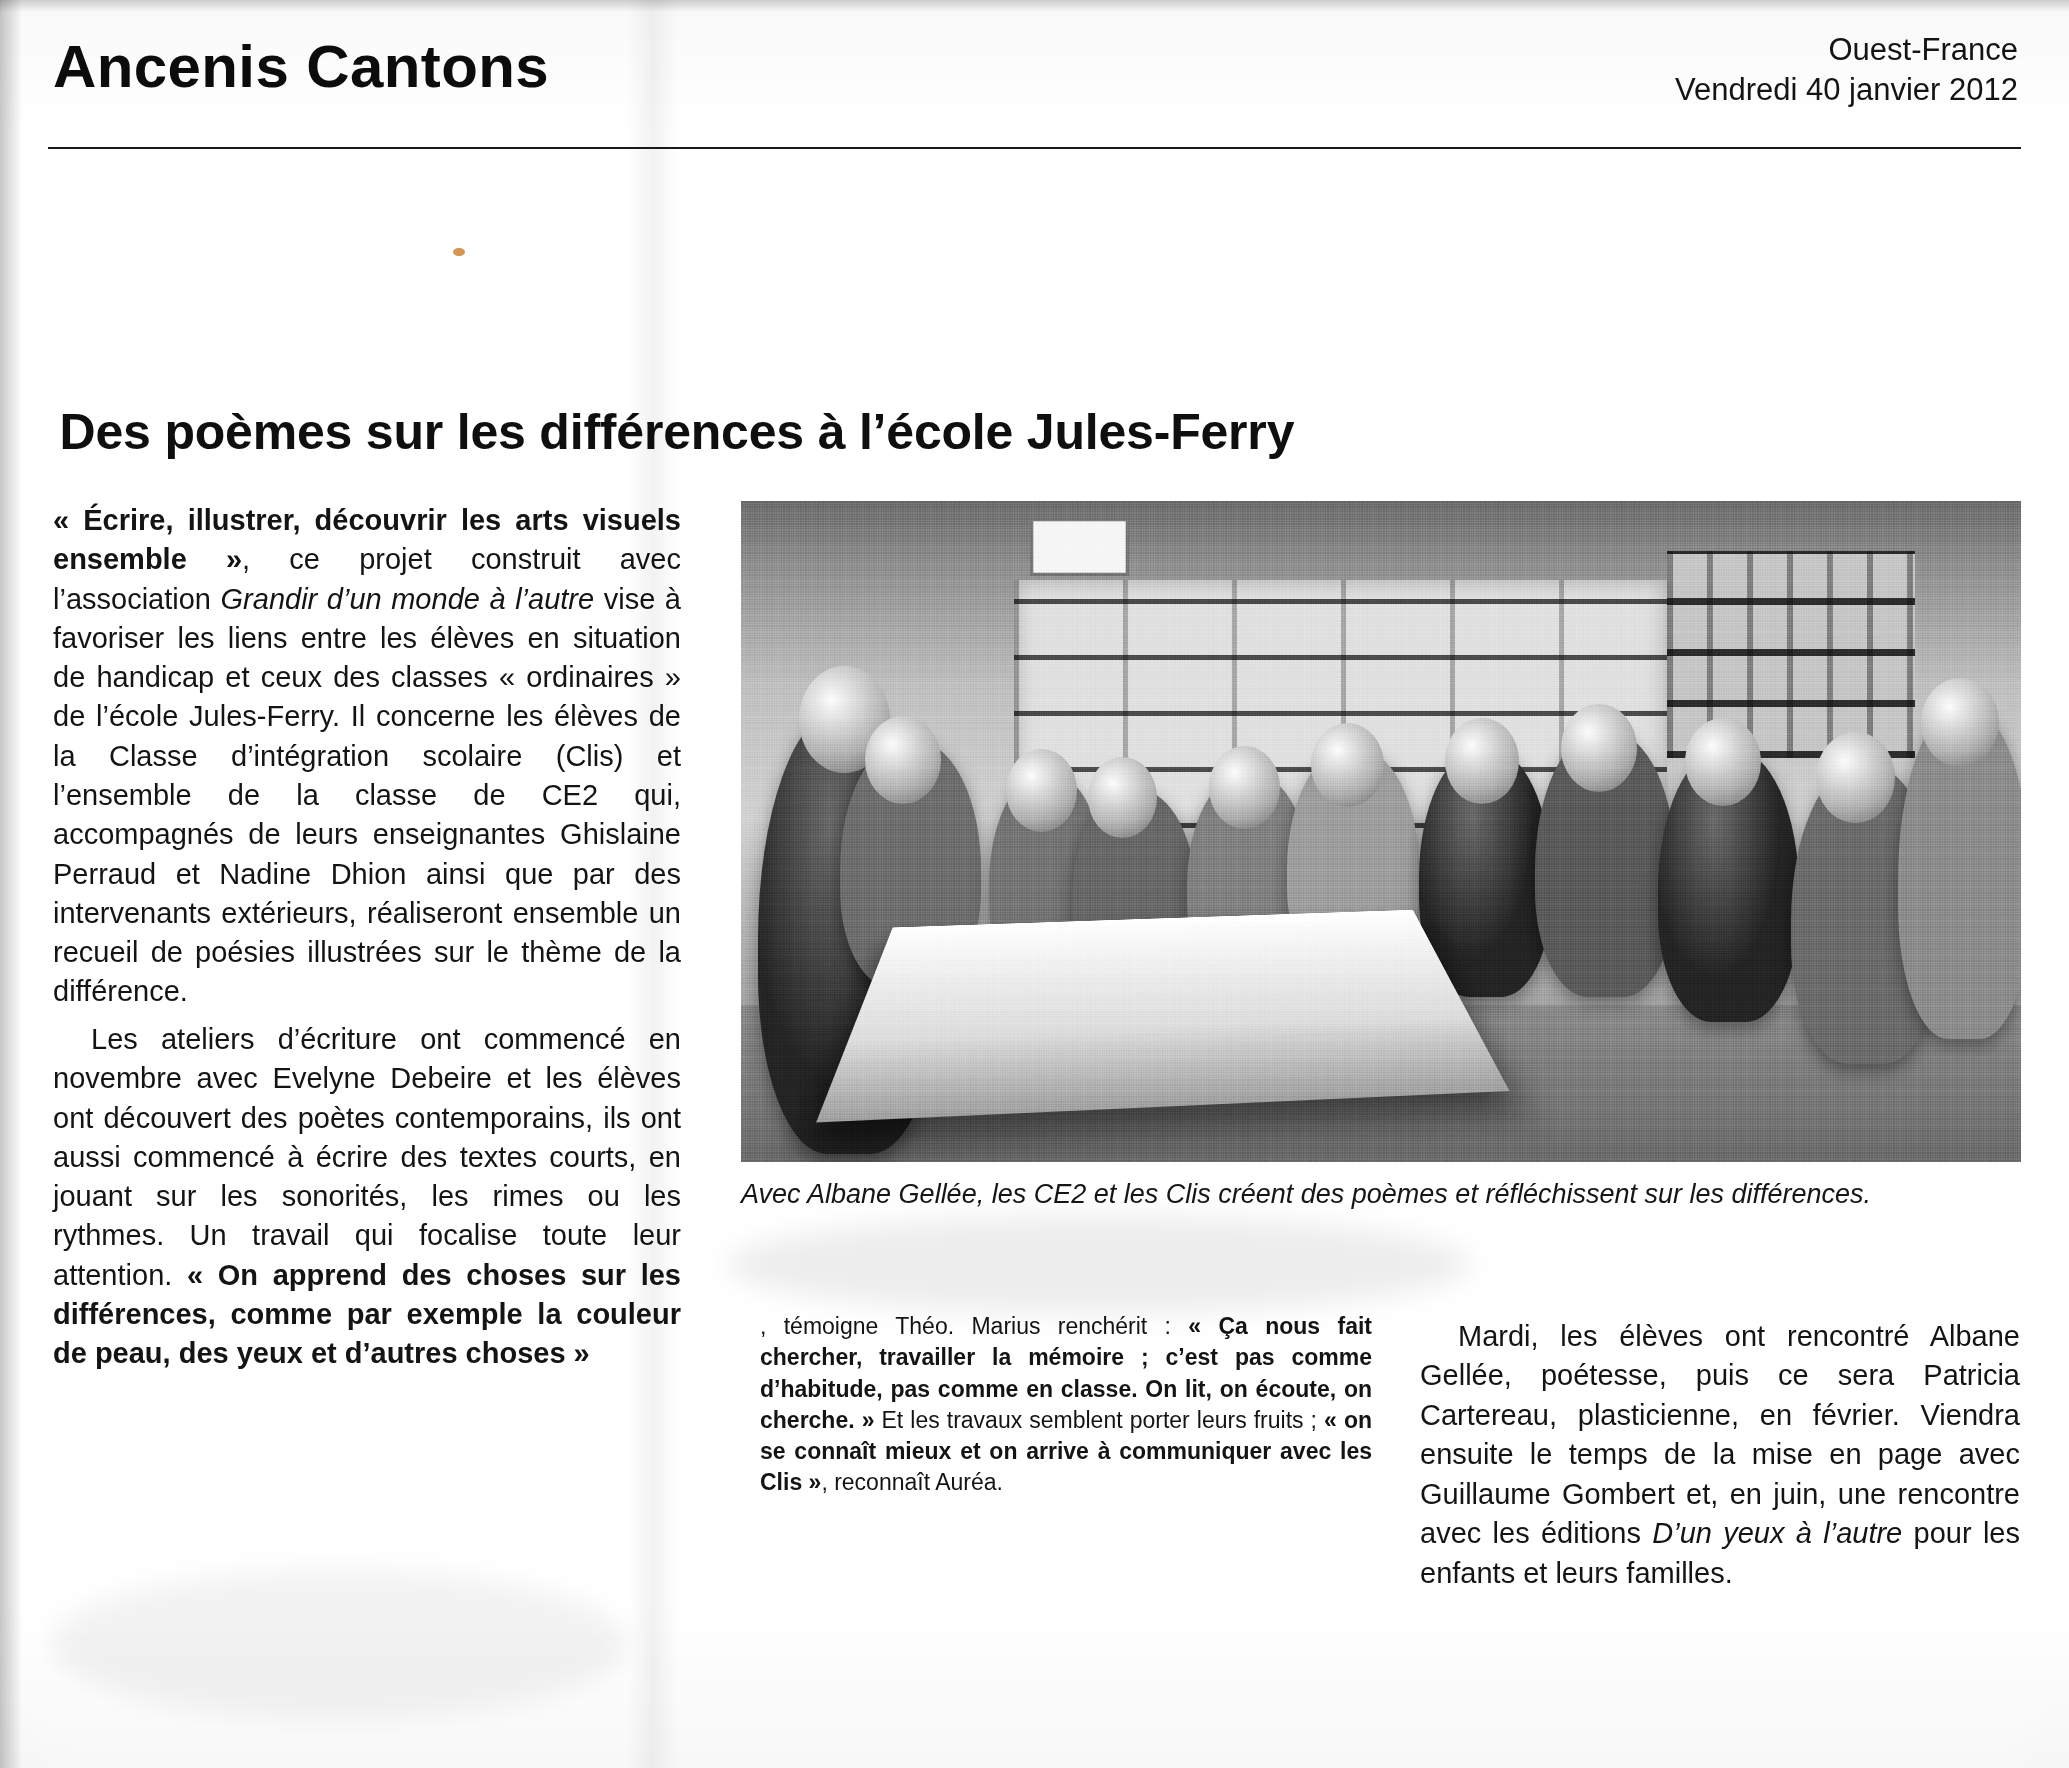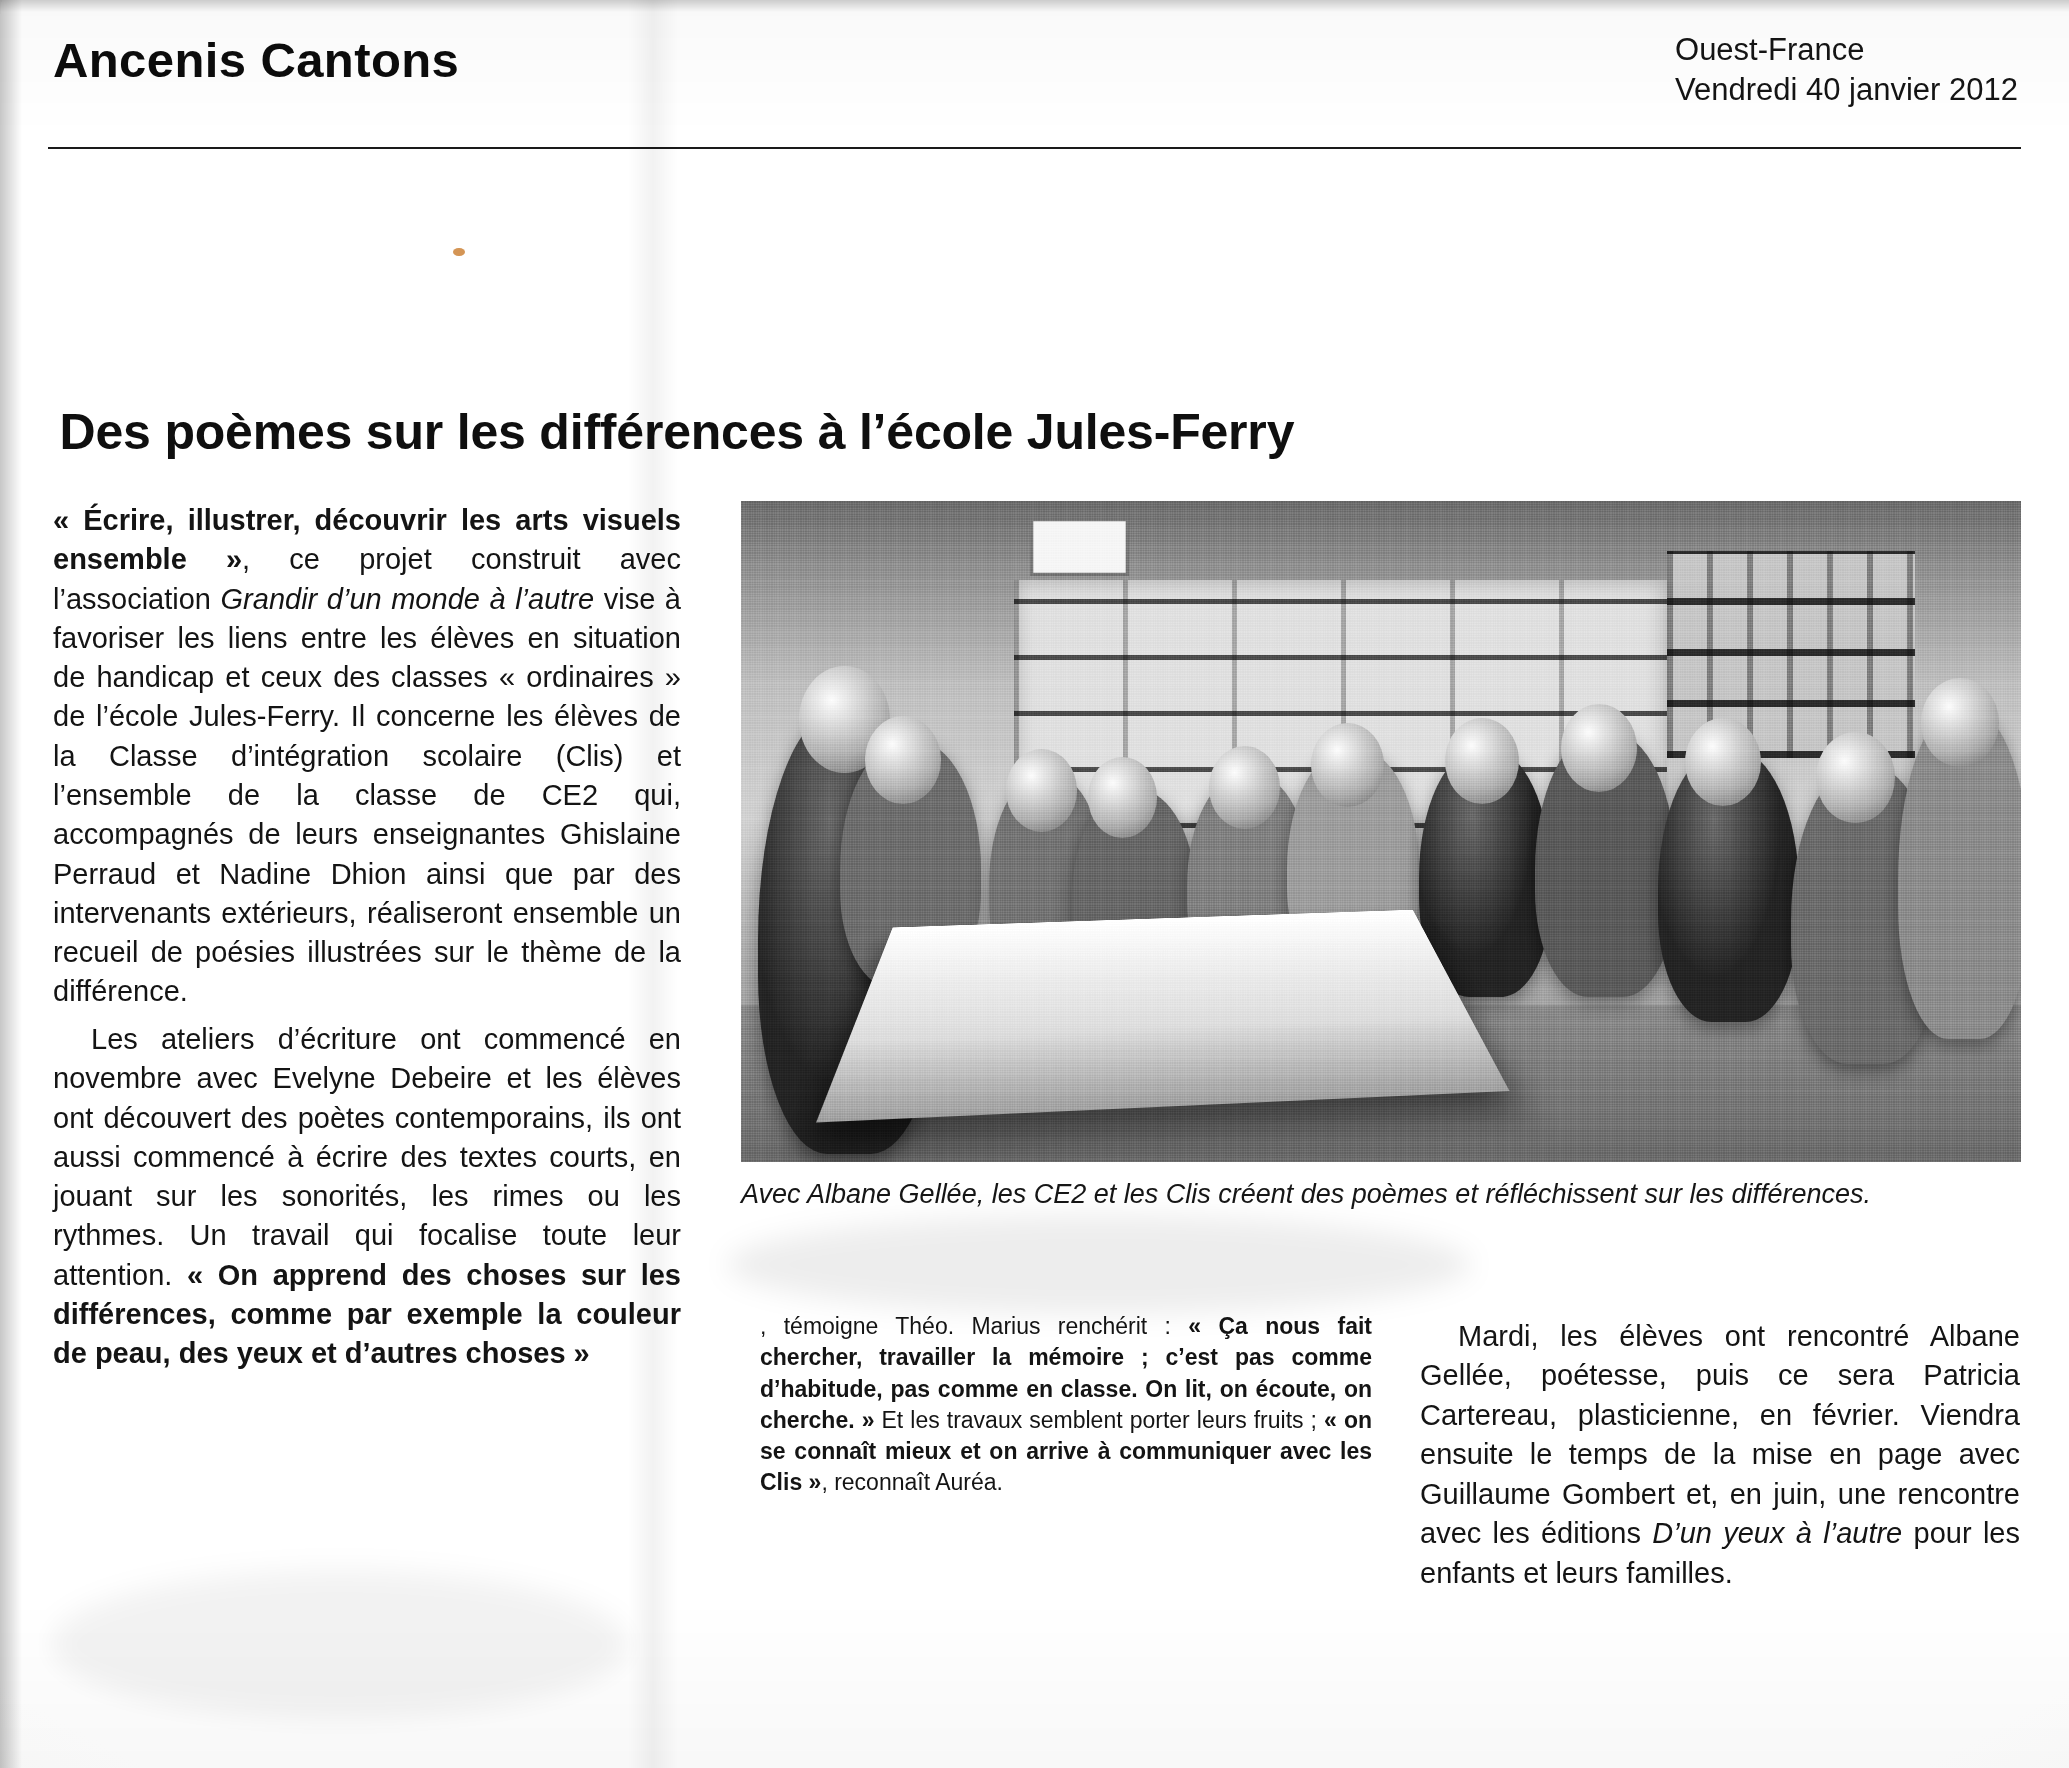"Ancenis Cantons" .masthead-title { font-size: 49px -> 60px }
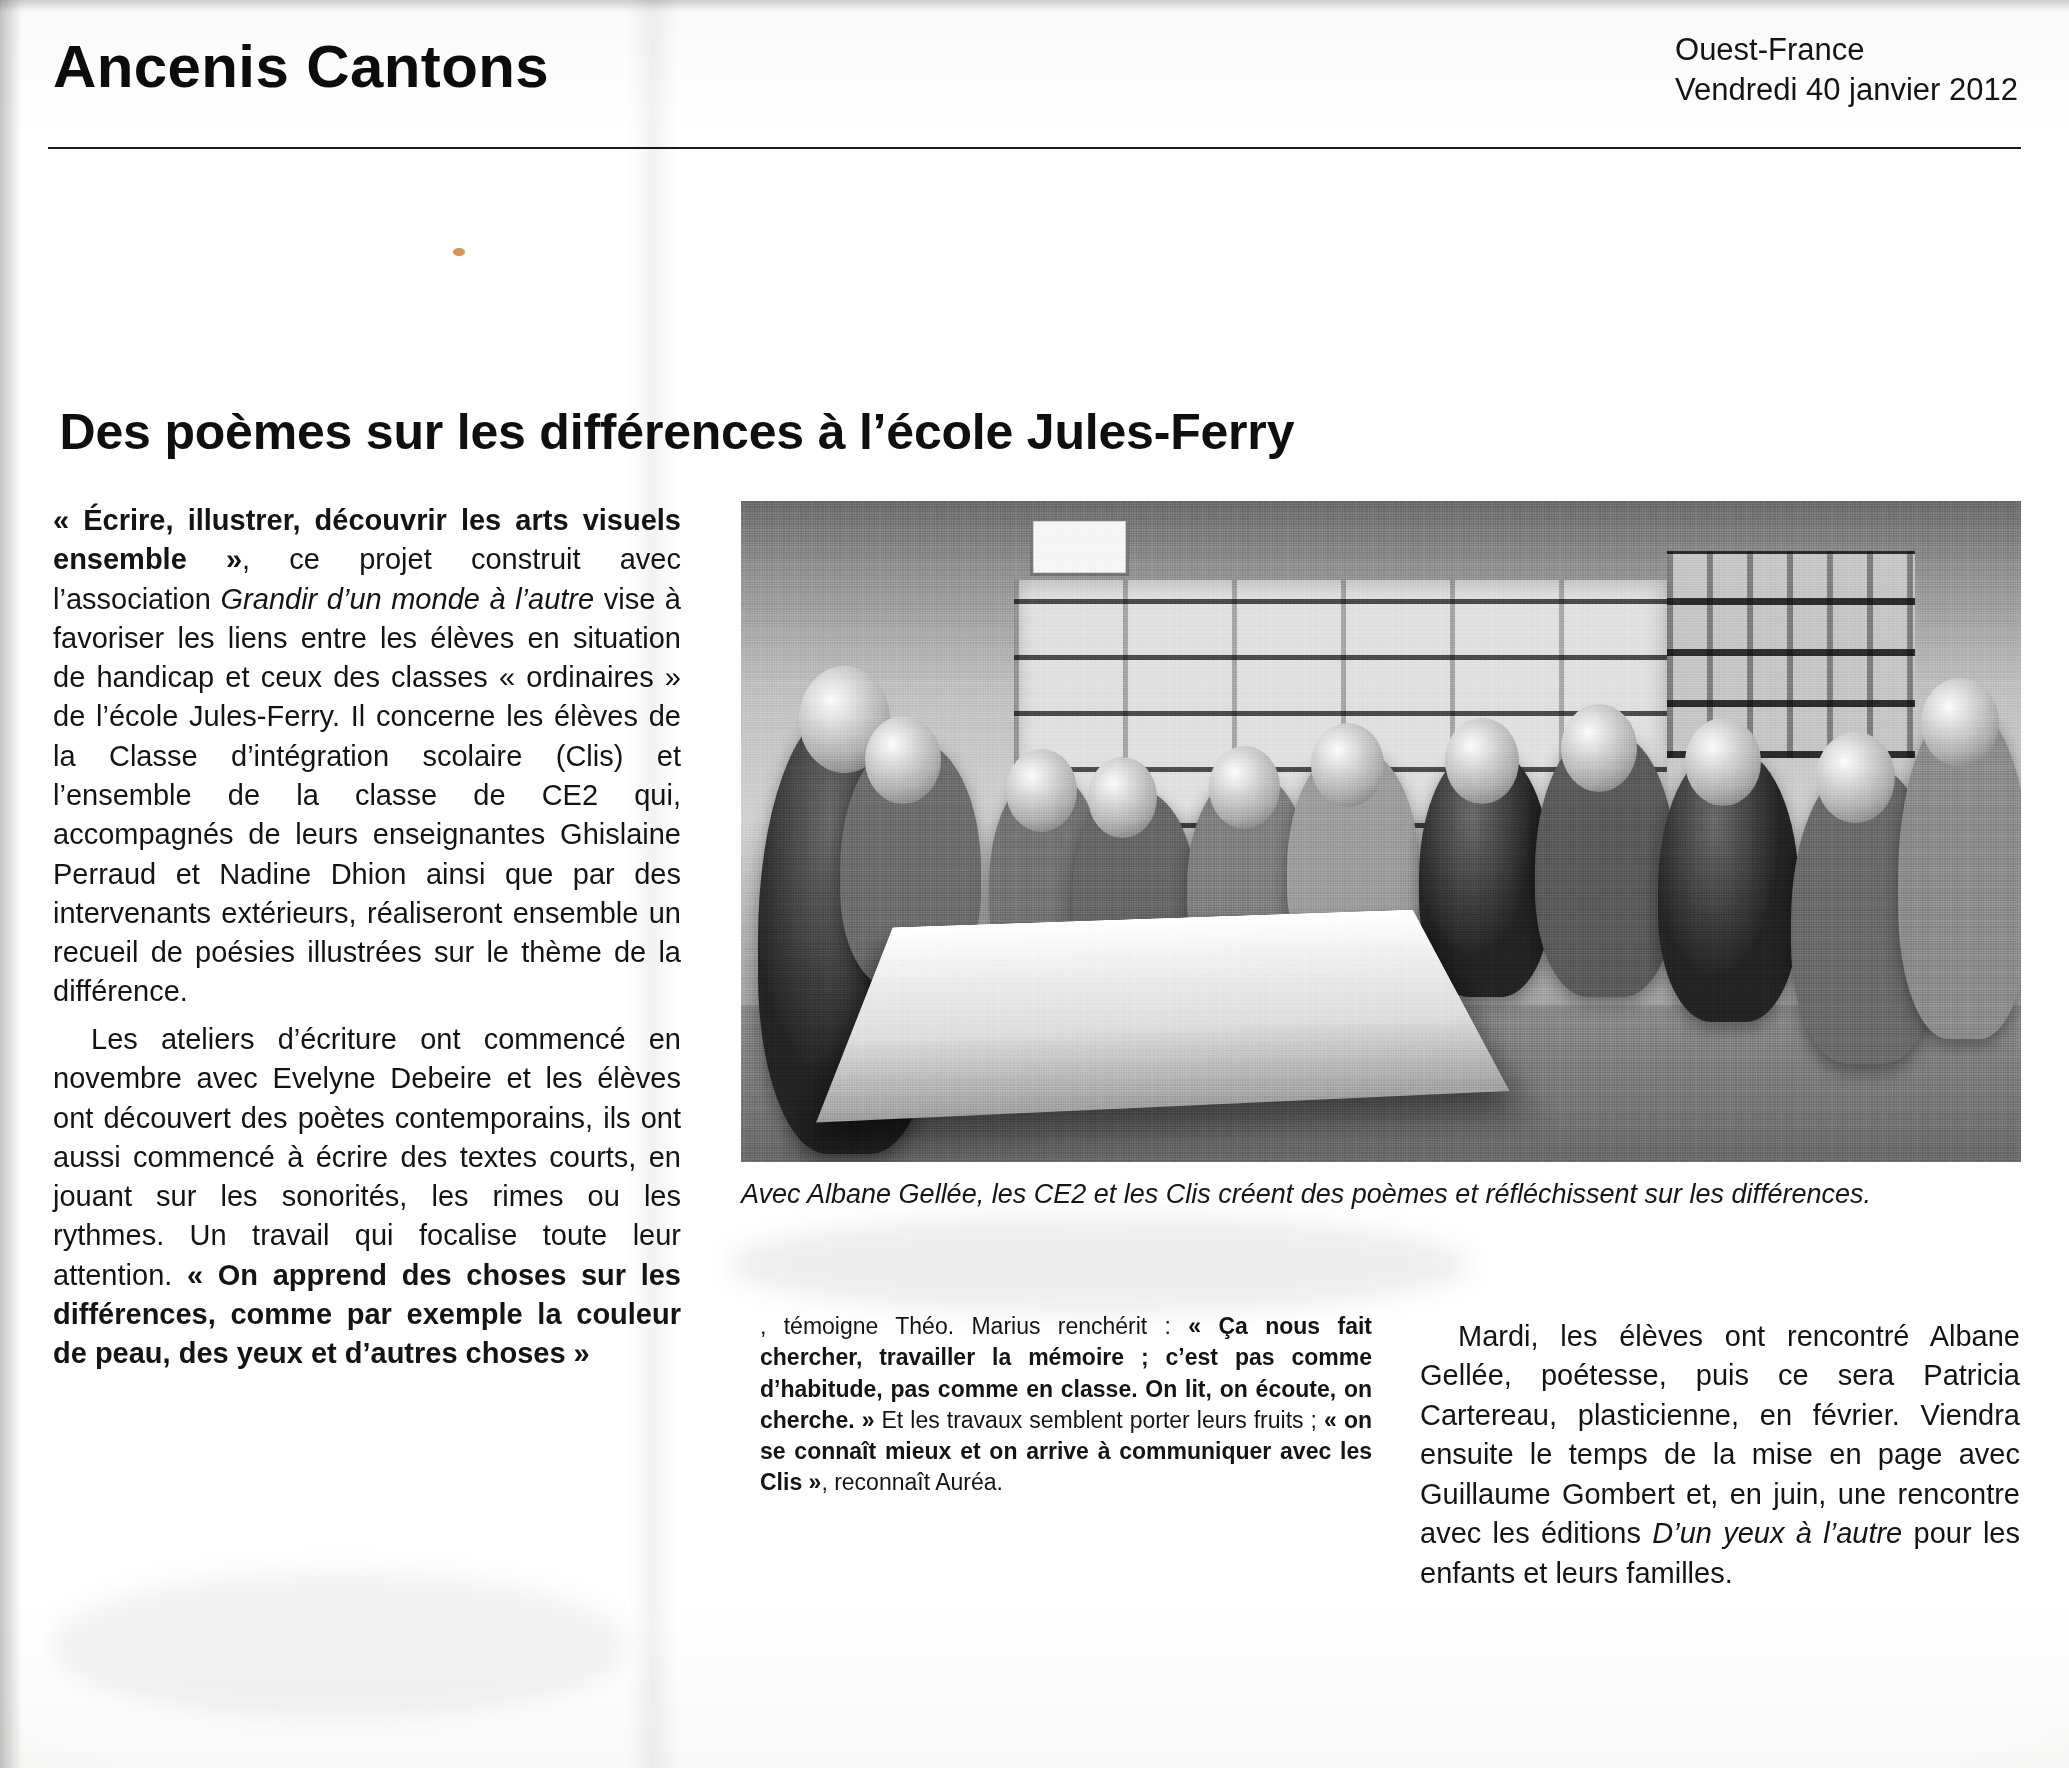"Ouest-France" .masthead-meta { text-align: none -> right }
